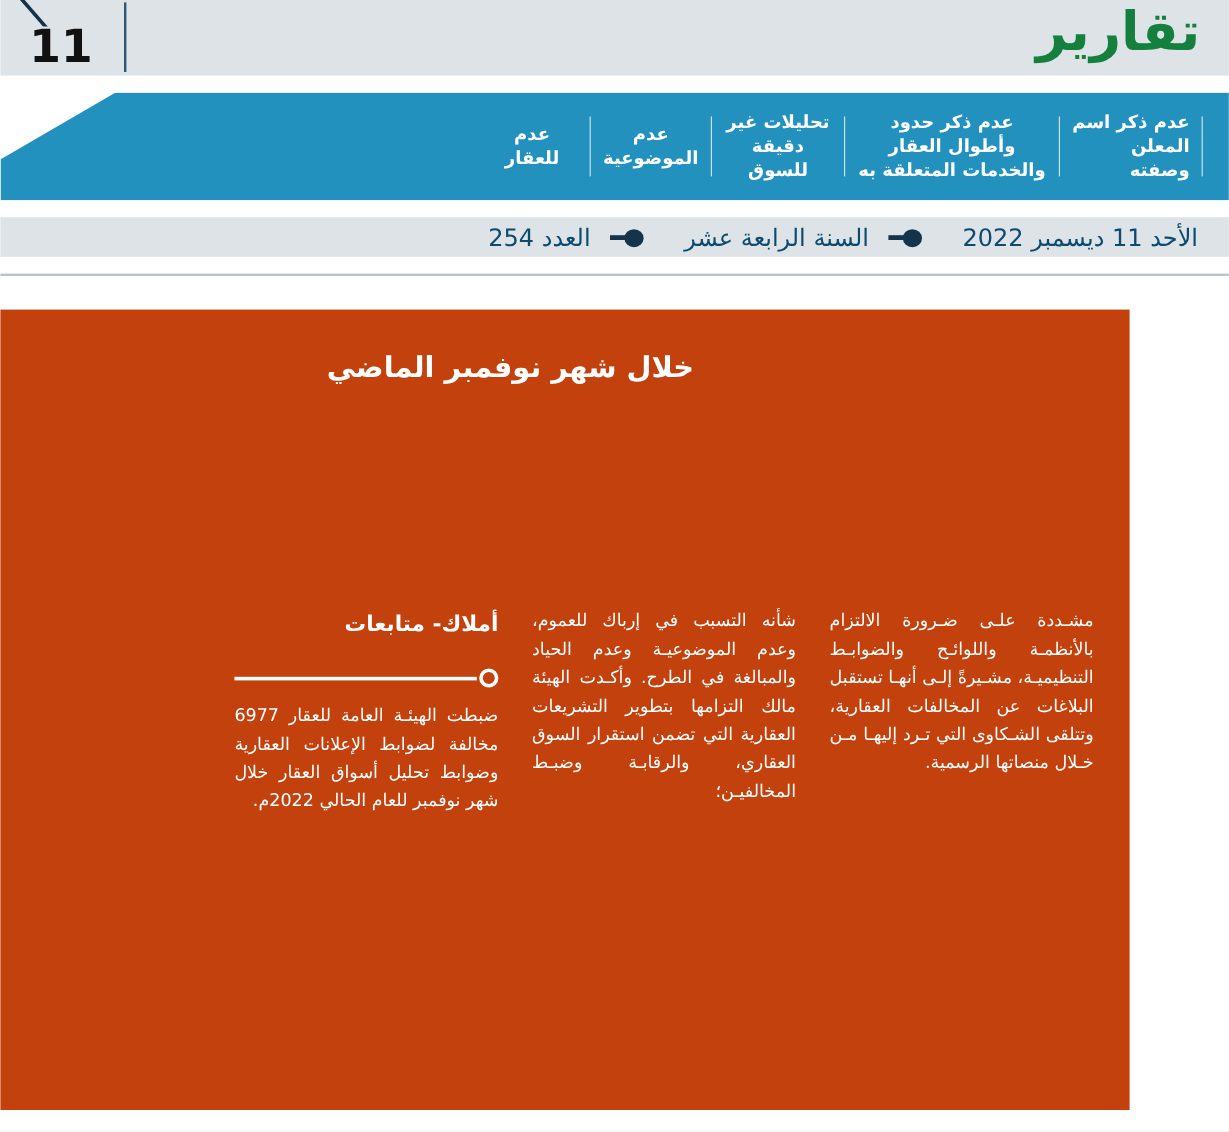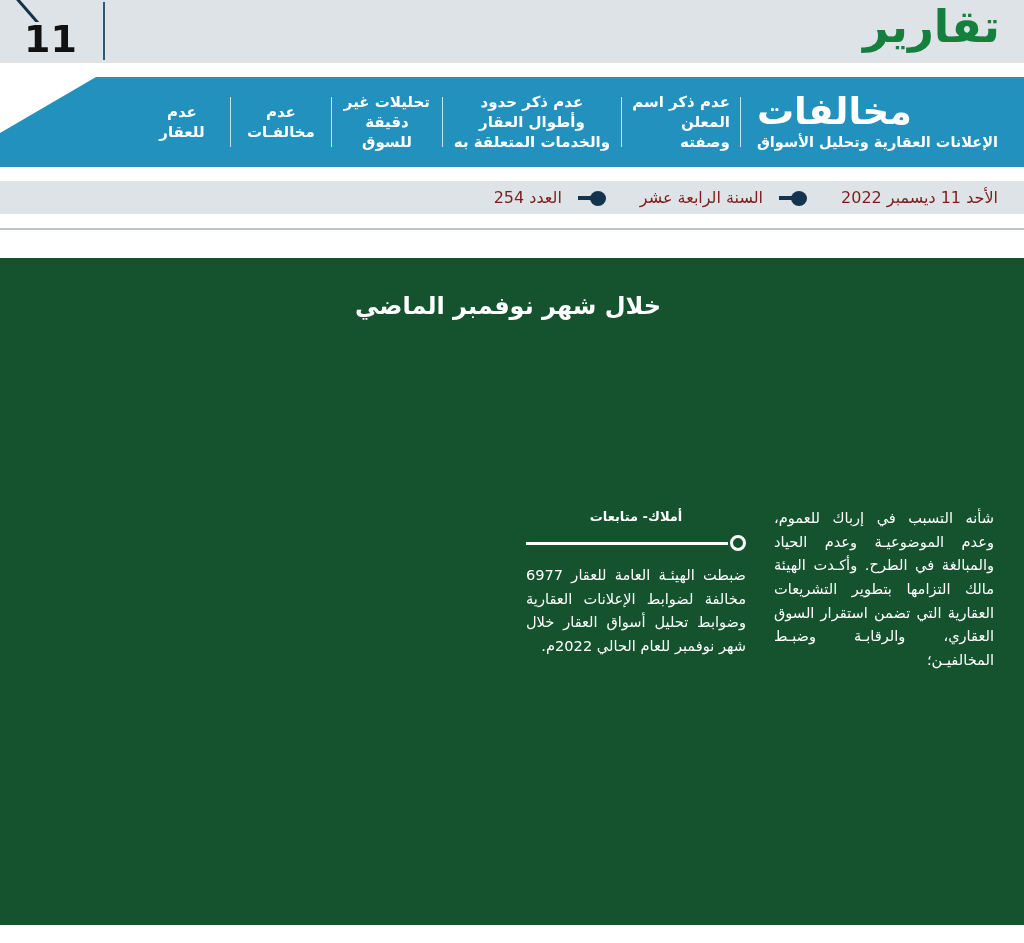"عدم مخالفـات" div.navcell { text: مخالفـات -> الموضوعية }
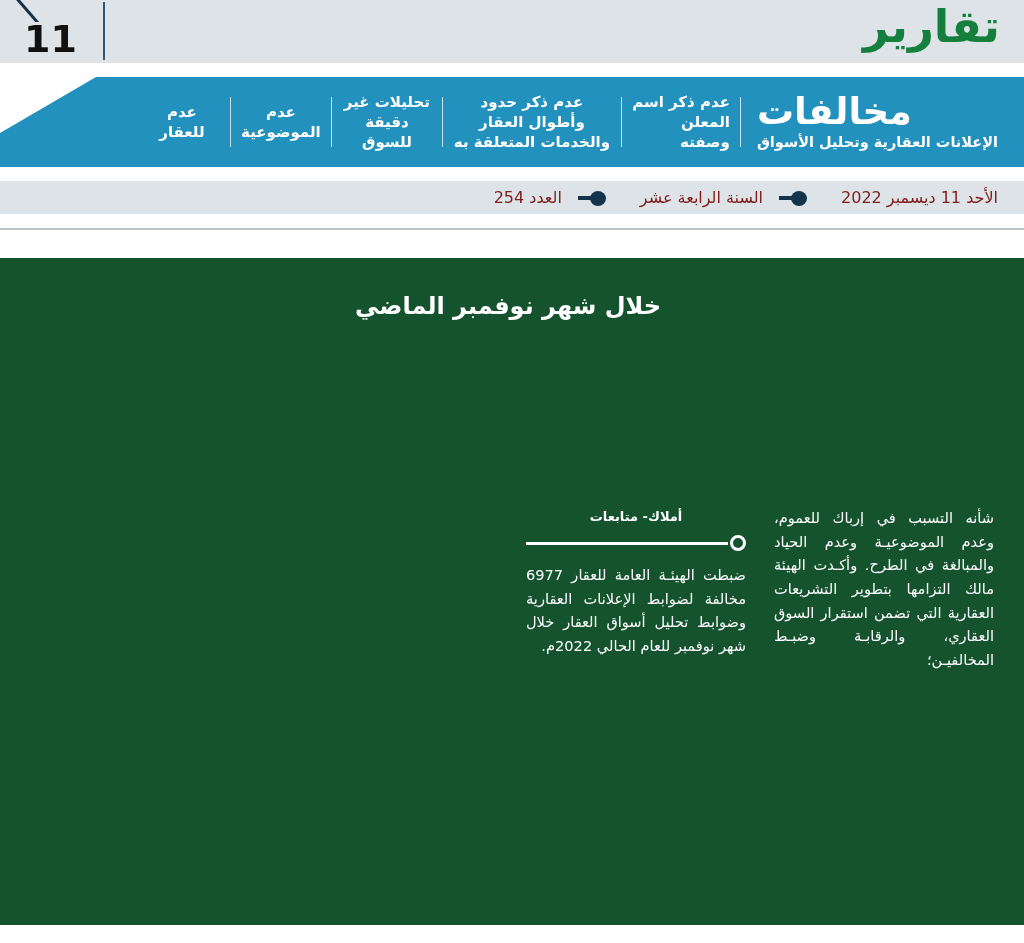"مخالفات" div.brandcell { html: <div> <div>مخالفات</div> <div>الإعلانات العقارية وتحليل الأسواق</div> </div> -> none }
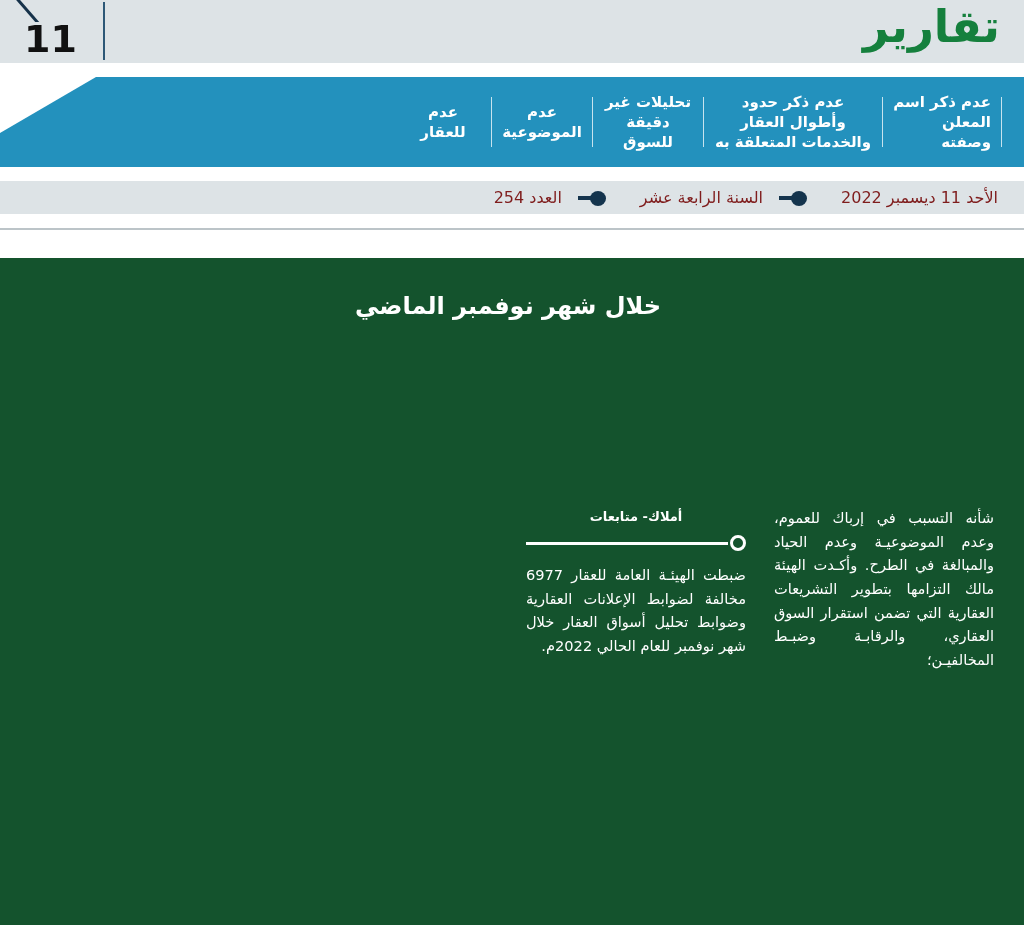"العدد 254" .datetext { color: #7f1d1d -> #0c4a6e; font-size: 16px -> 20px }
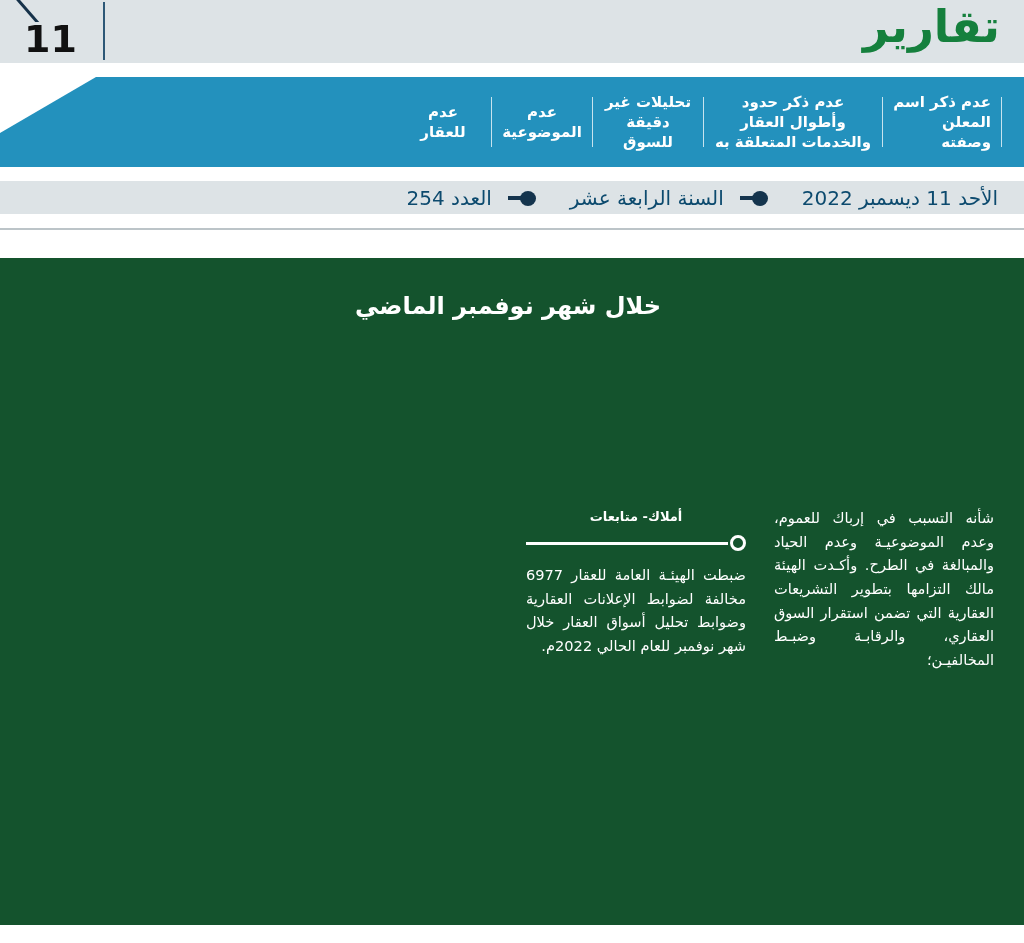"خلال شهر نوفمبر الماضي" .panel { background: #14532d -> #c2410c; width: 1024px -> 941px }
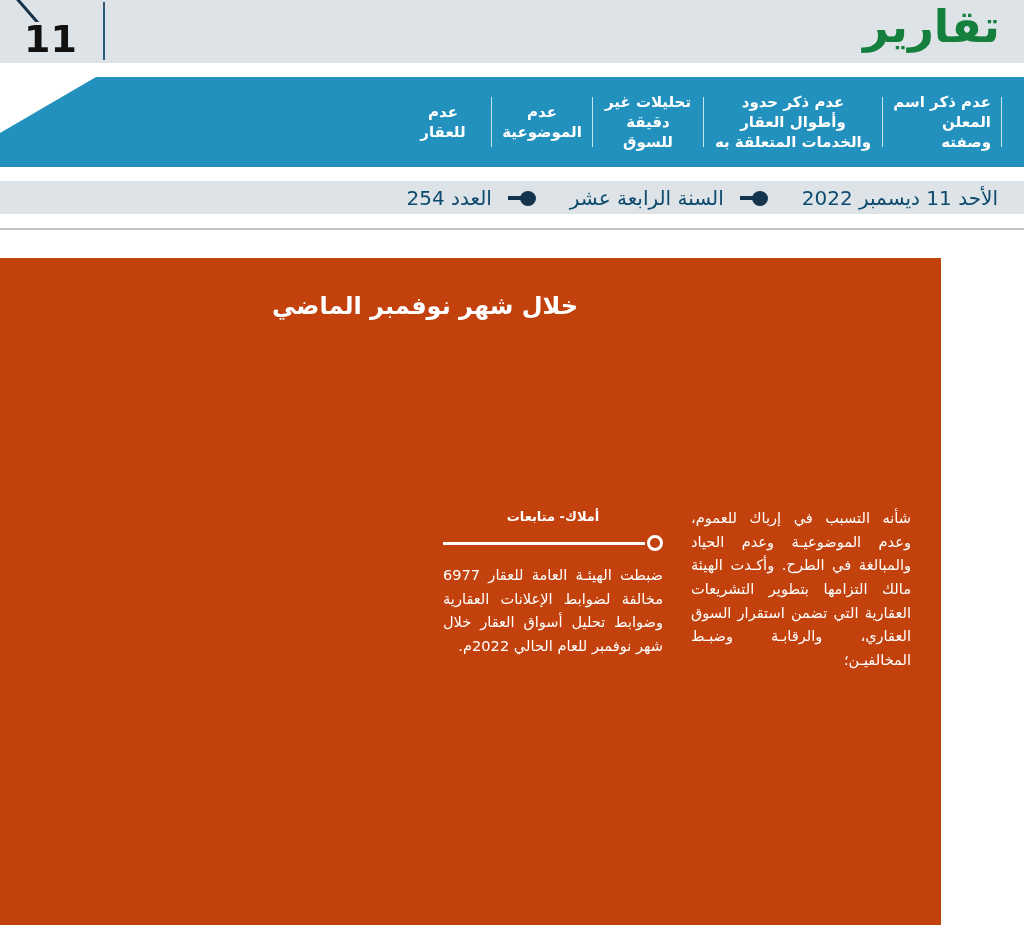"أملاك- متابعات" .kpy { font-size: 13px -> 18px; margin-bottom: 8px -> 22px; text-align: center -> none }
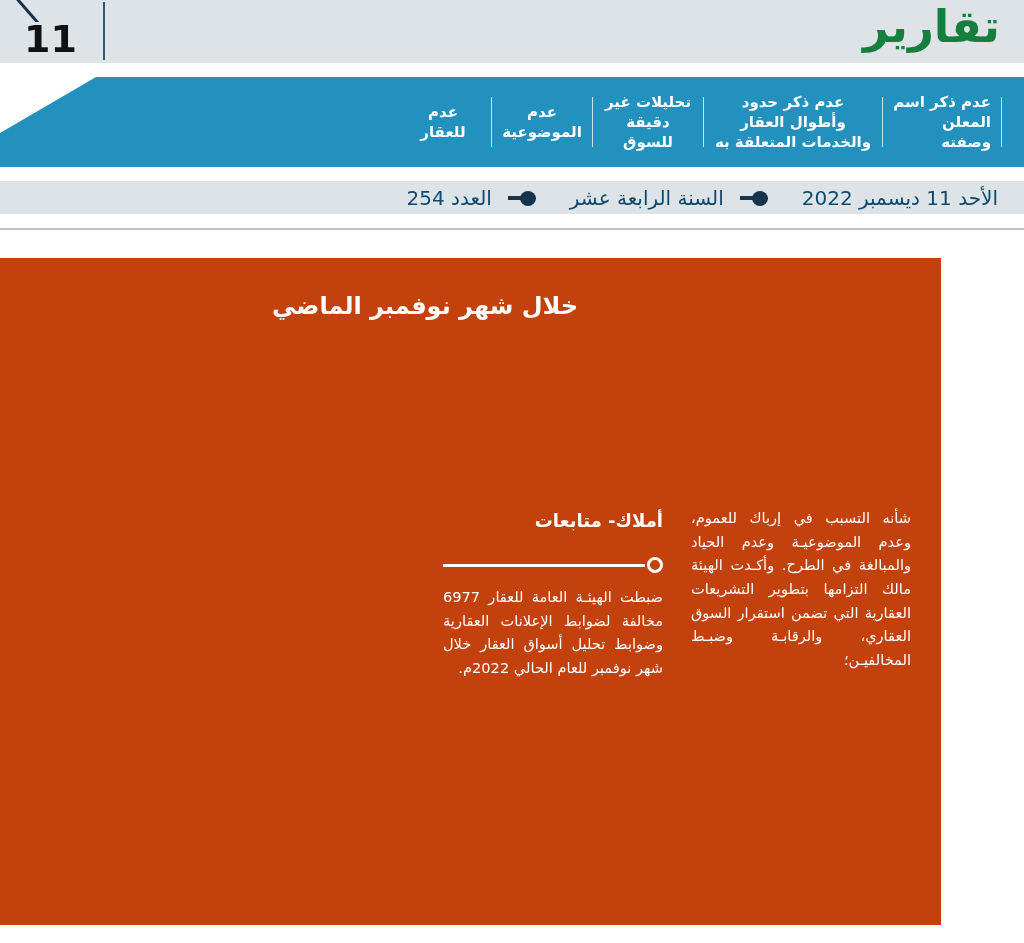"مشـددة علـى ضـرورة الالتزام بالأنظمـة" div.col { html: none -> <div> <p>مشـددة علـى ضـرورة الالتزام بالأنظمـة واللوائـح والضوابـط التنظيميـة، مشـيرةً إلـى أنهـا تستقبل البلاغات عن المخالفات العقارية، وتتلقى الشـكاوى التي تـرد إليهـا مـن خـلال منصاتها الرسمية.</p> </div> }
